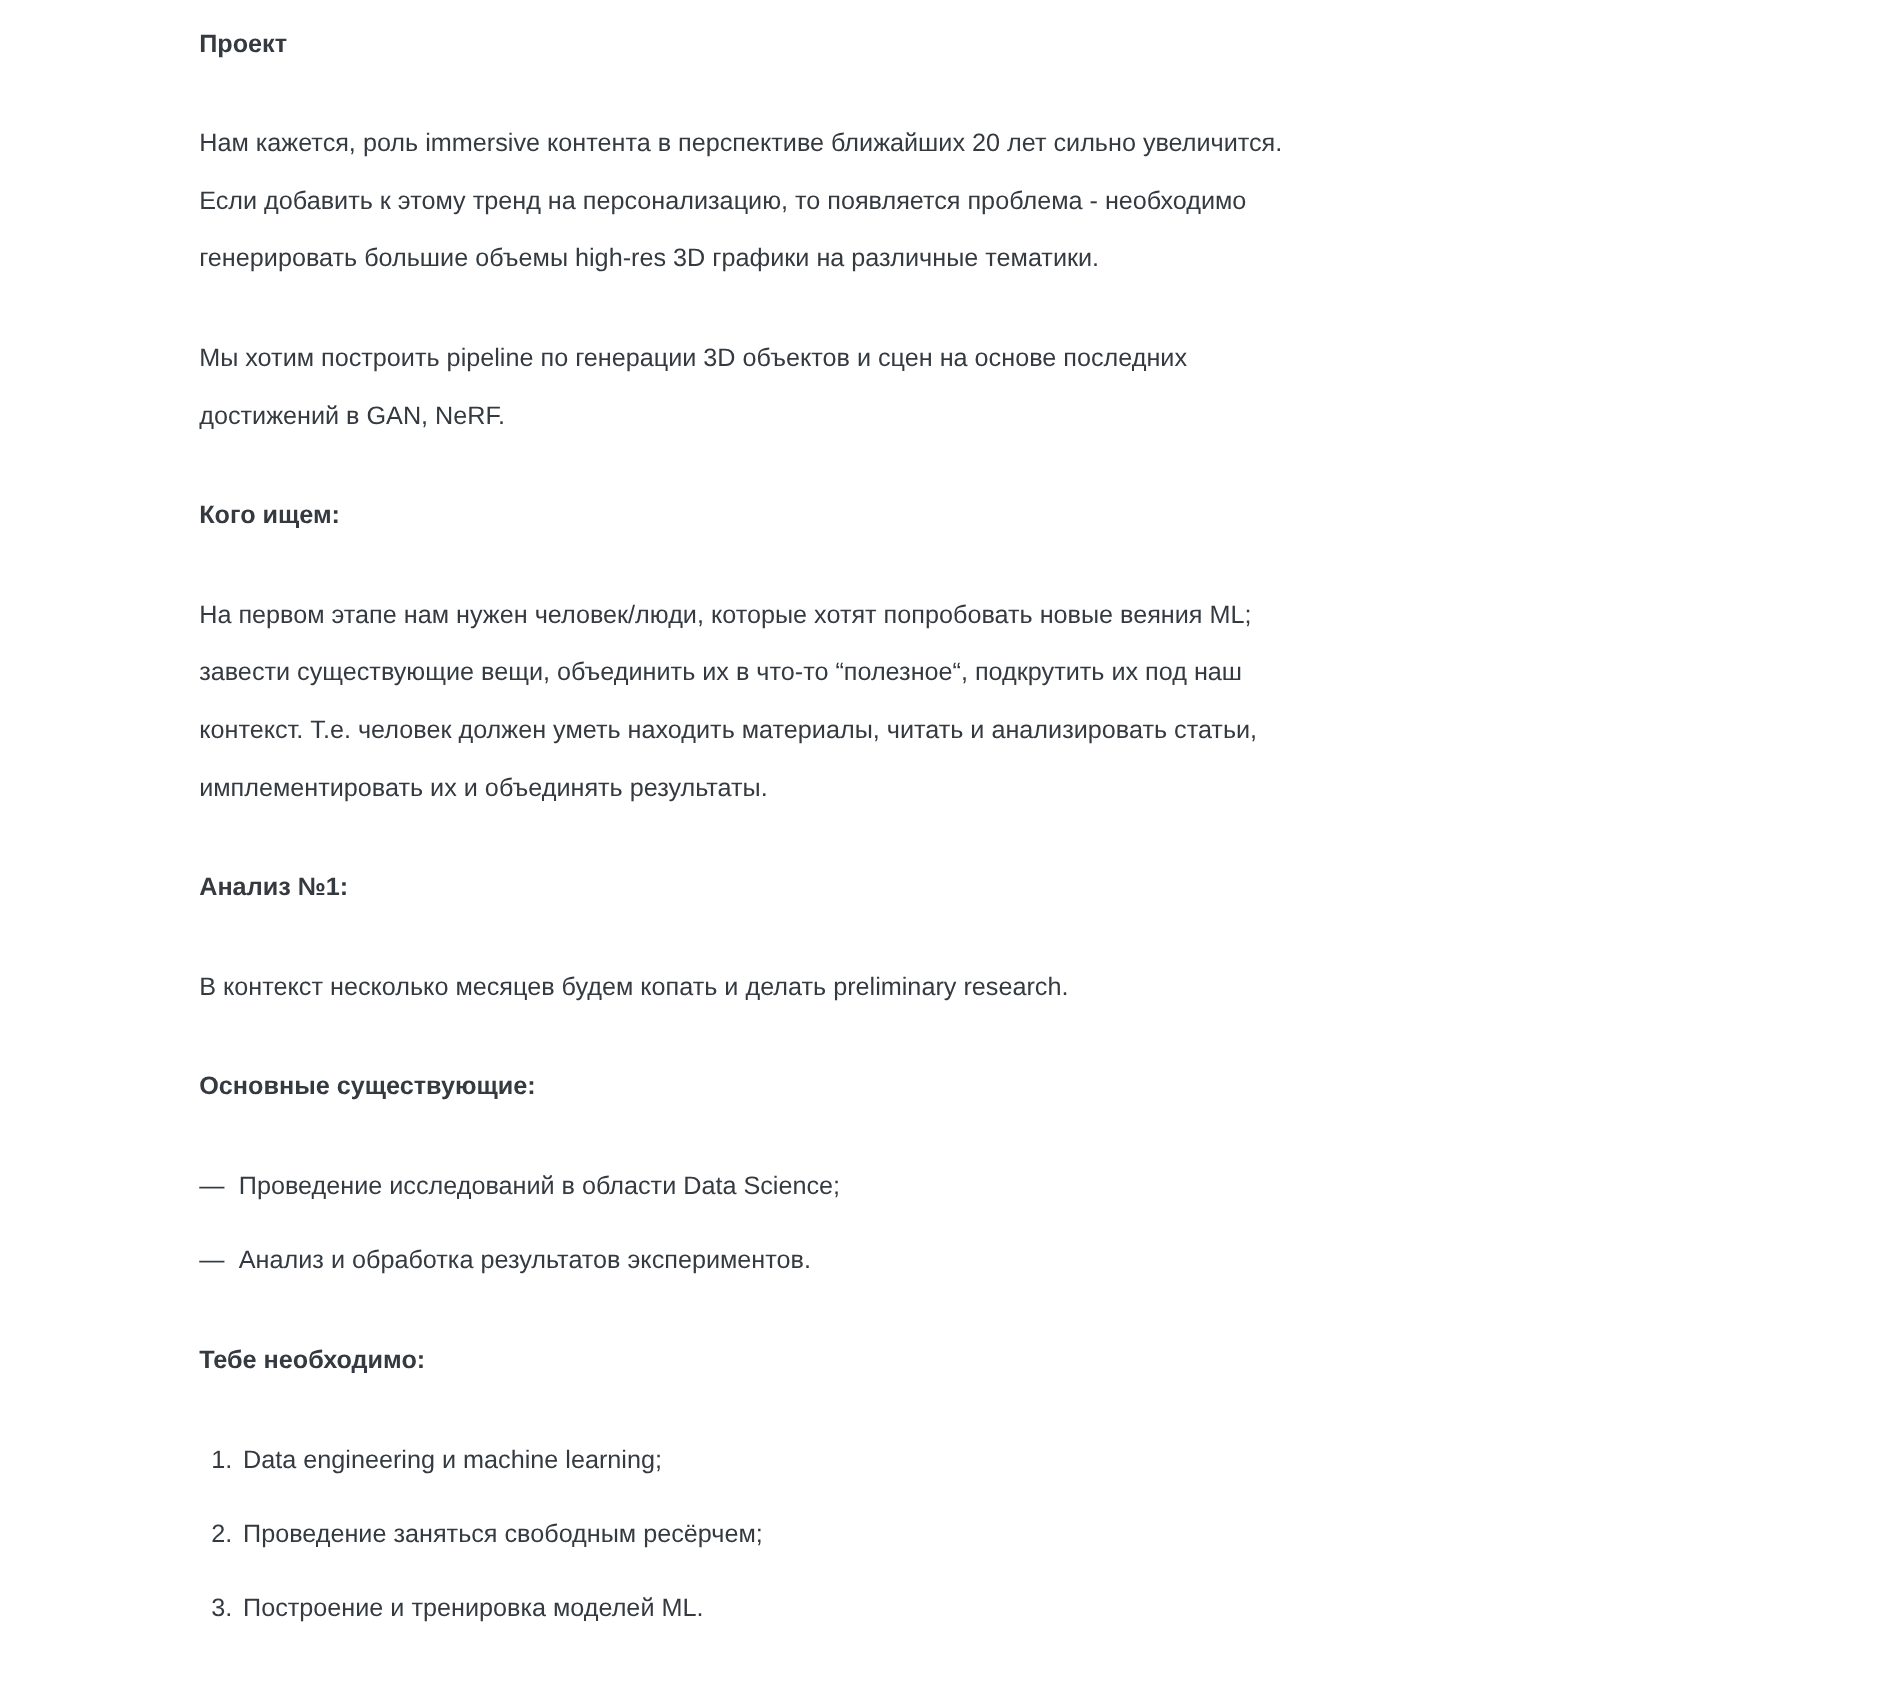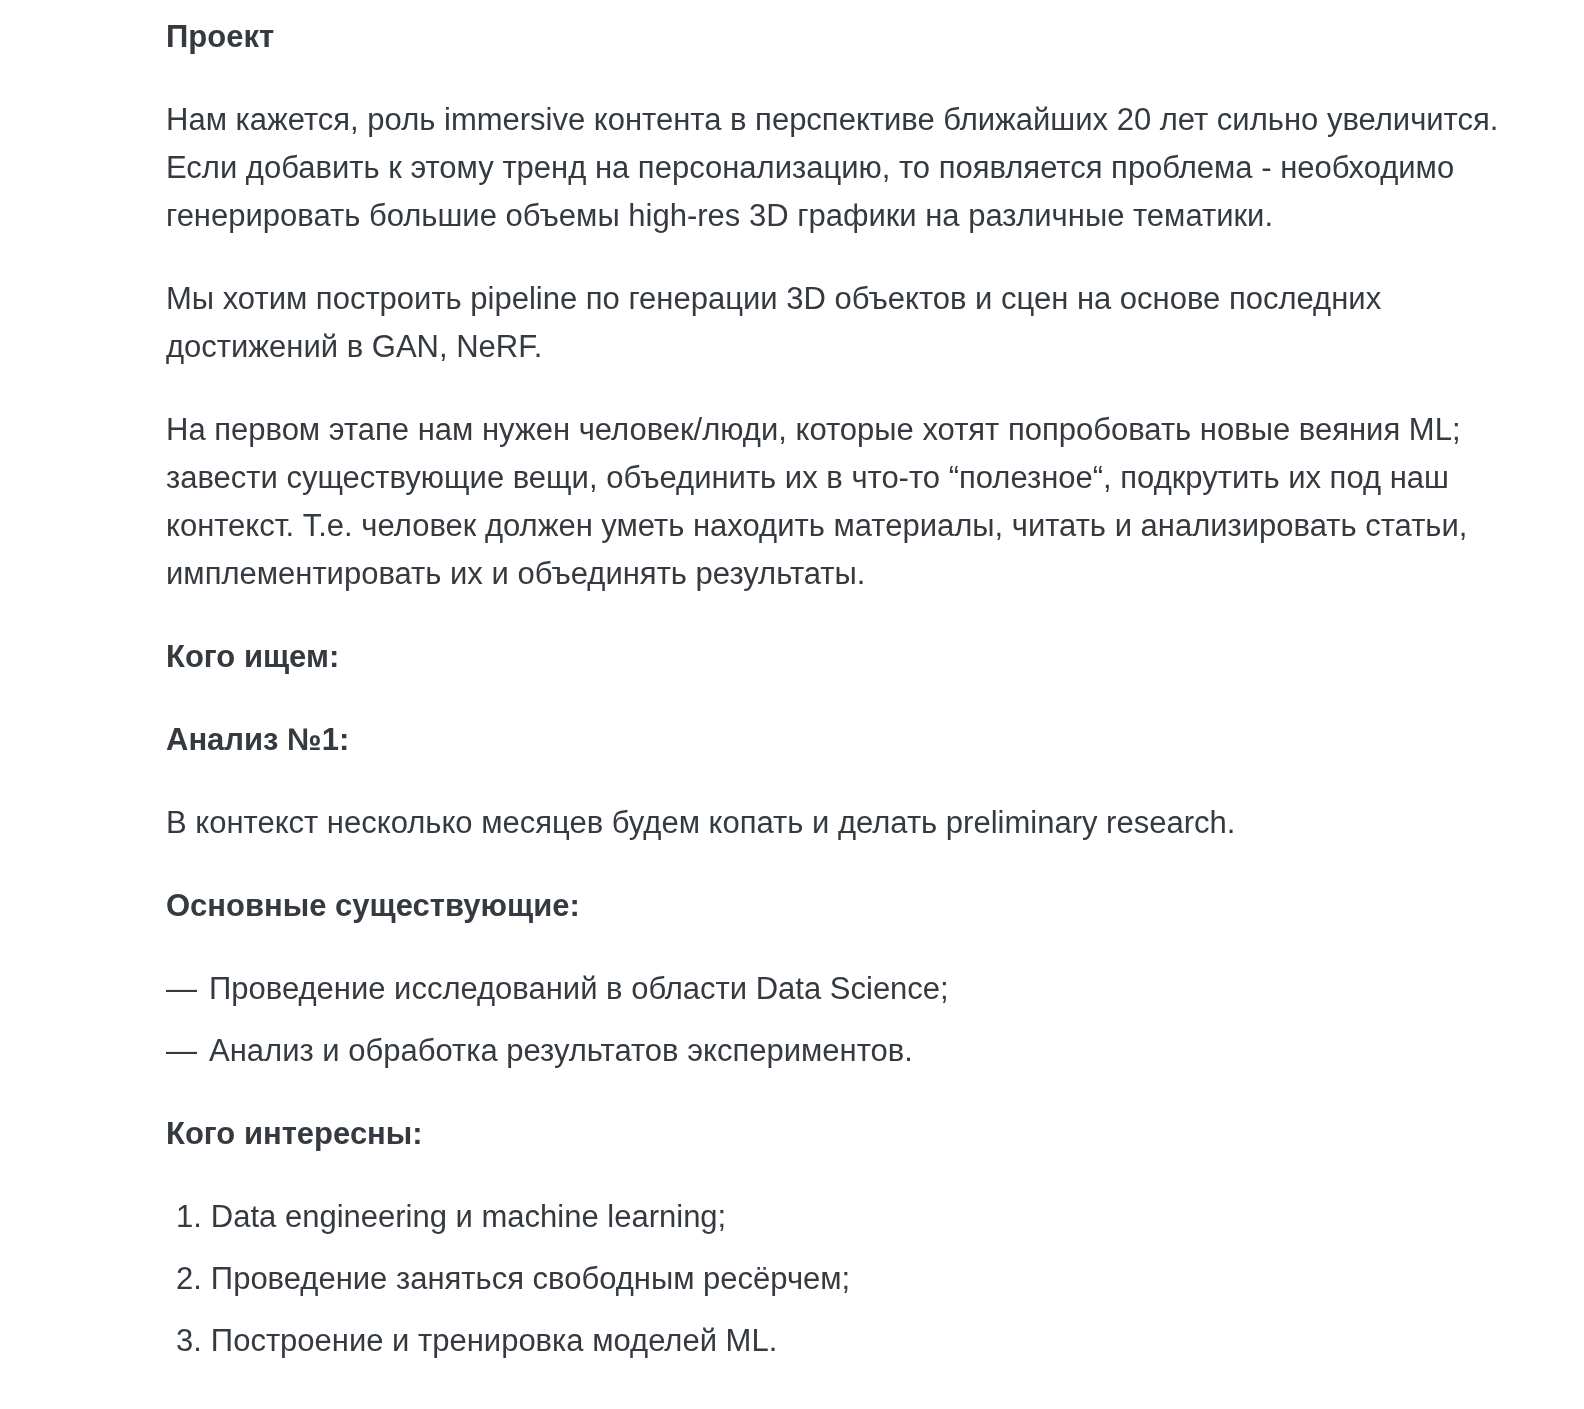"Проект" .block { font-size: 31px -> 21px }
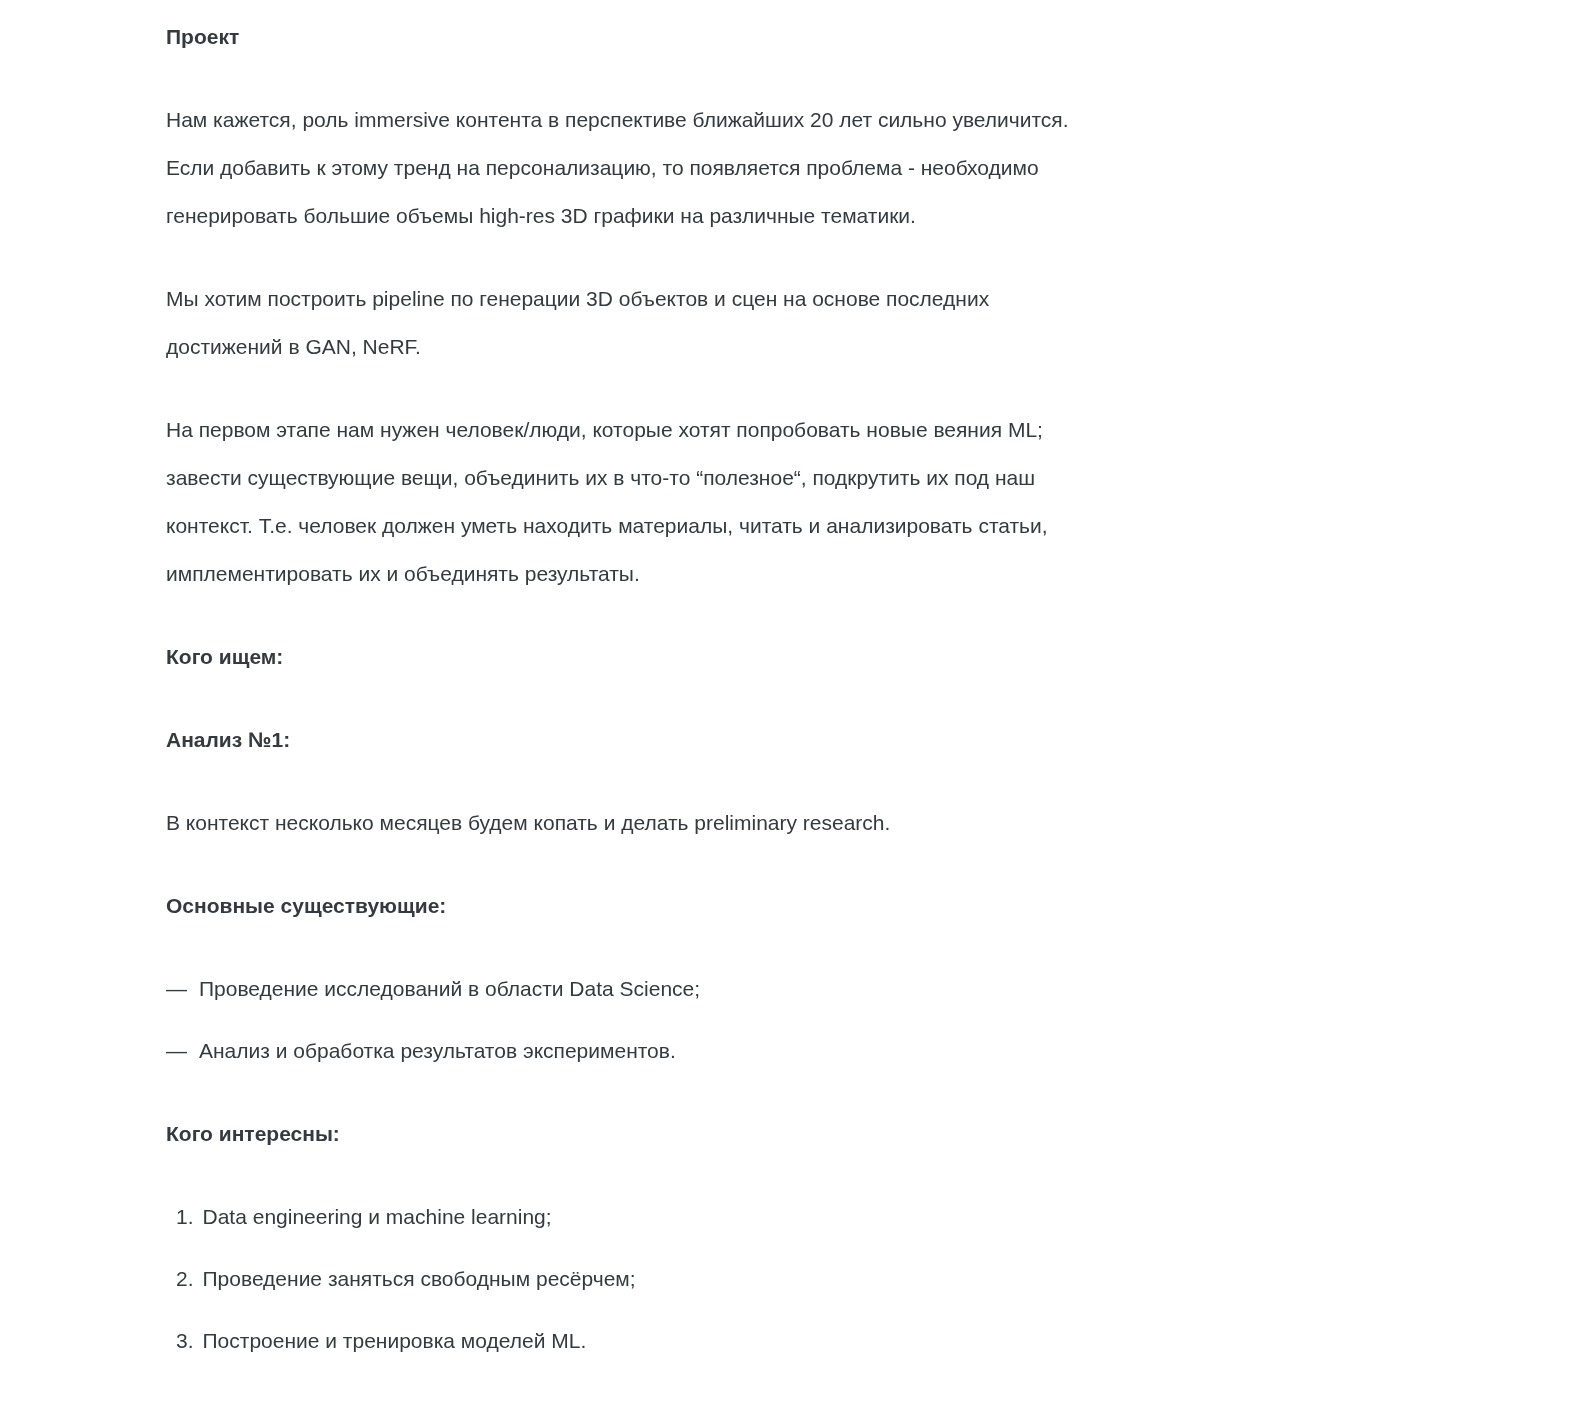"На первом этапе нам нужен" div.block { order: before "Кого ищем:" -> after "Кого ищем:" }
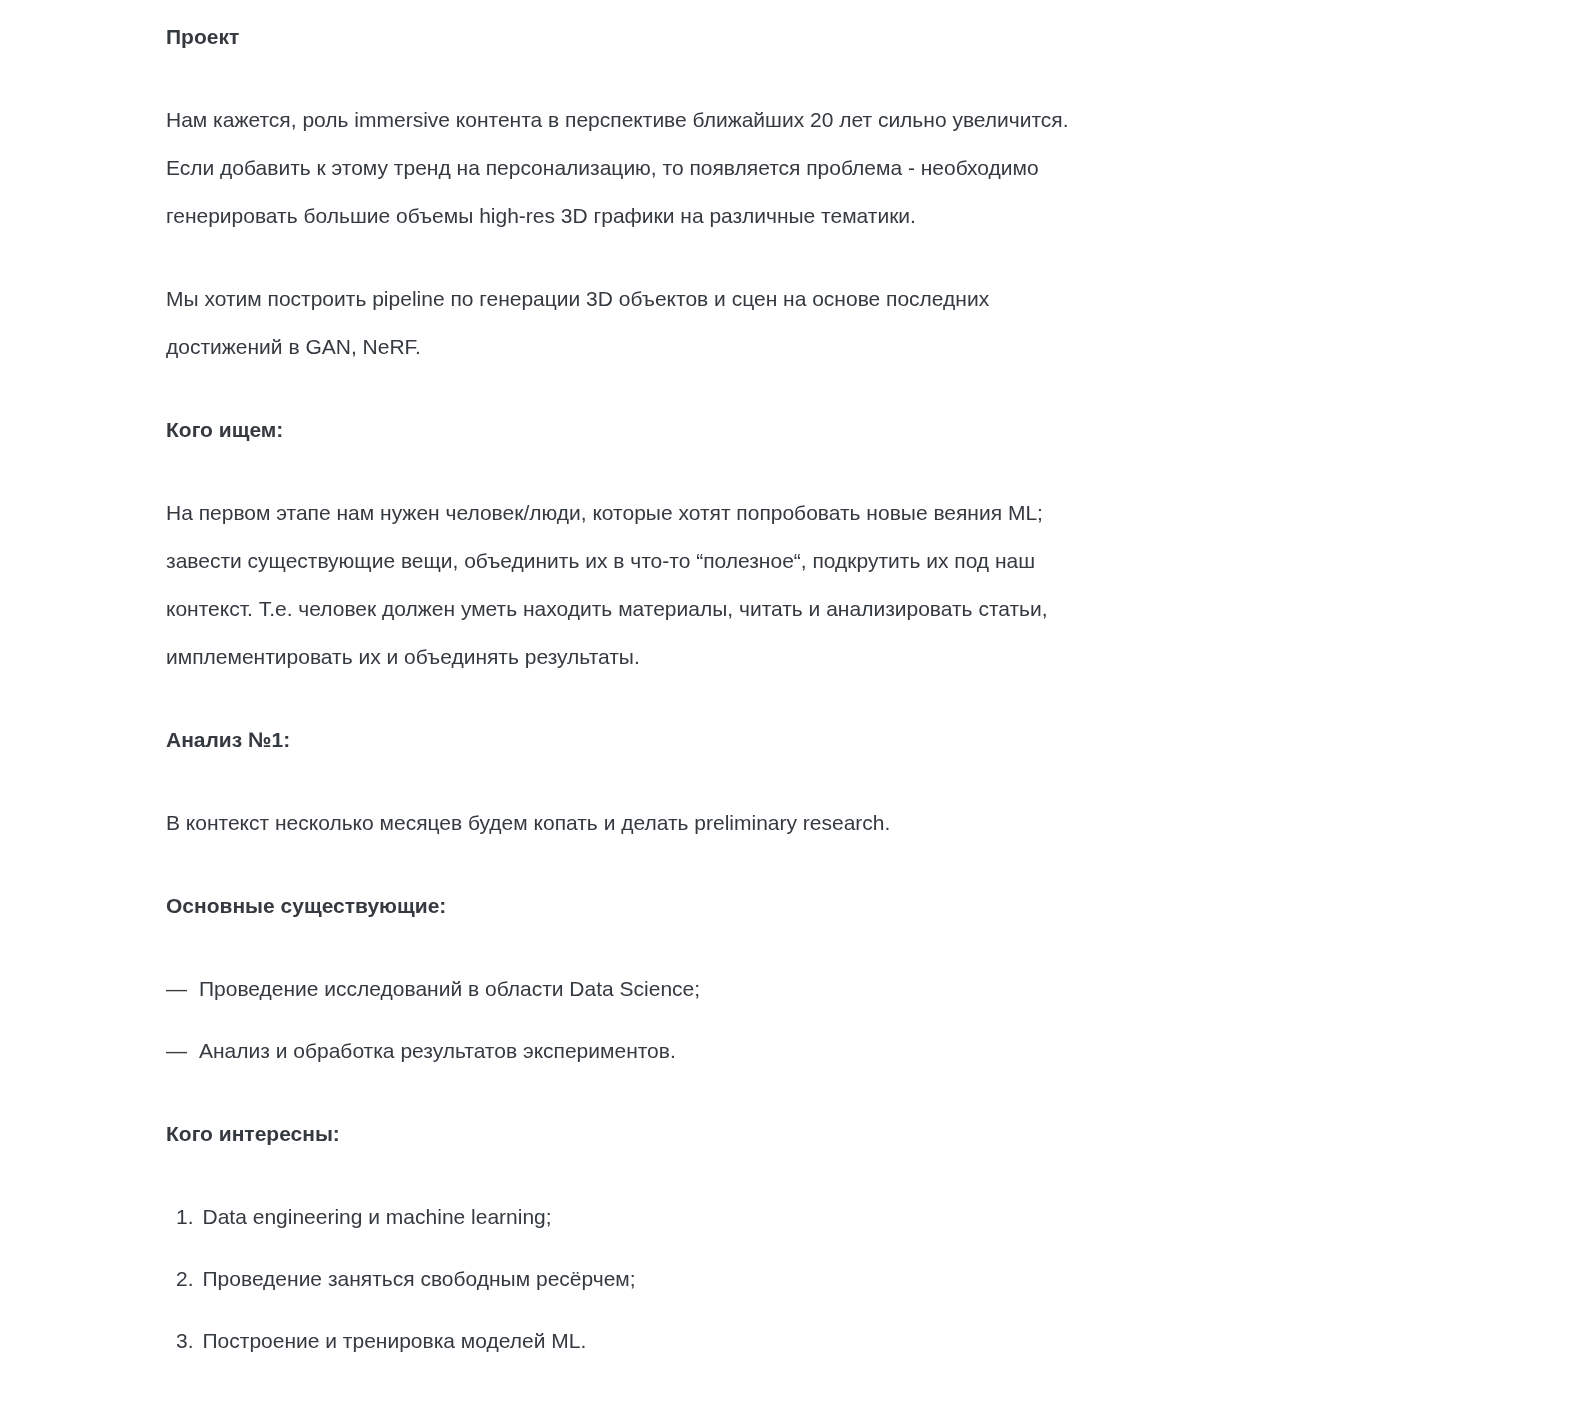"Кого интересны:" div.block { text: Кого интересны -> Тебе необходимо }
